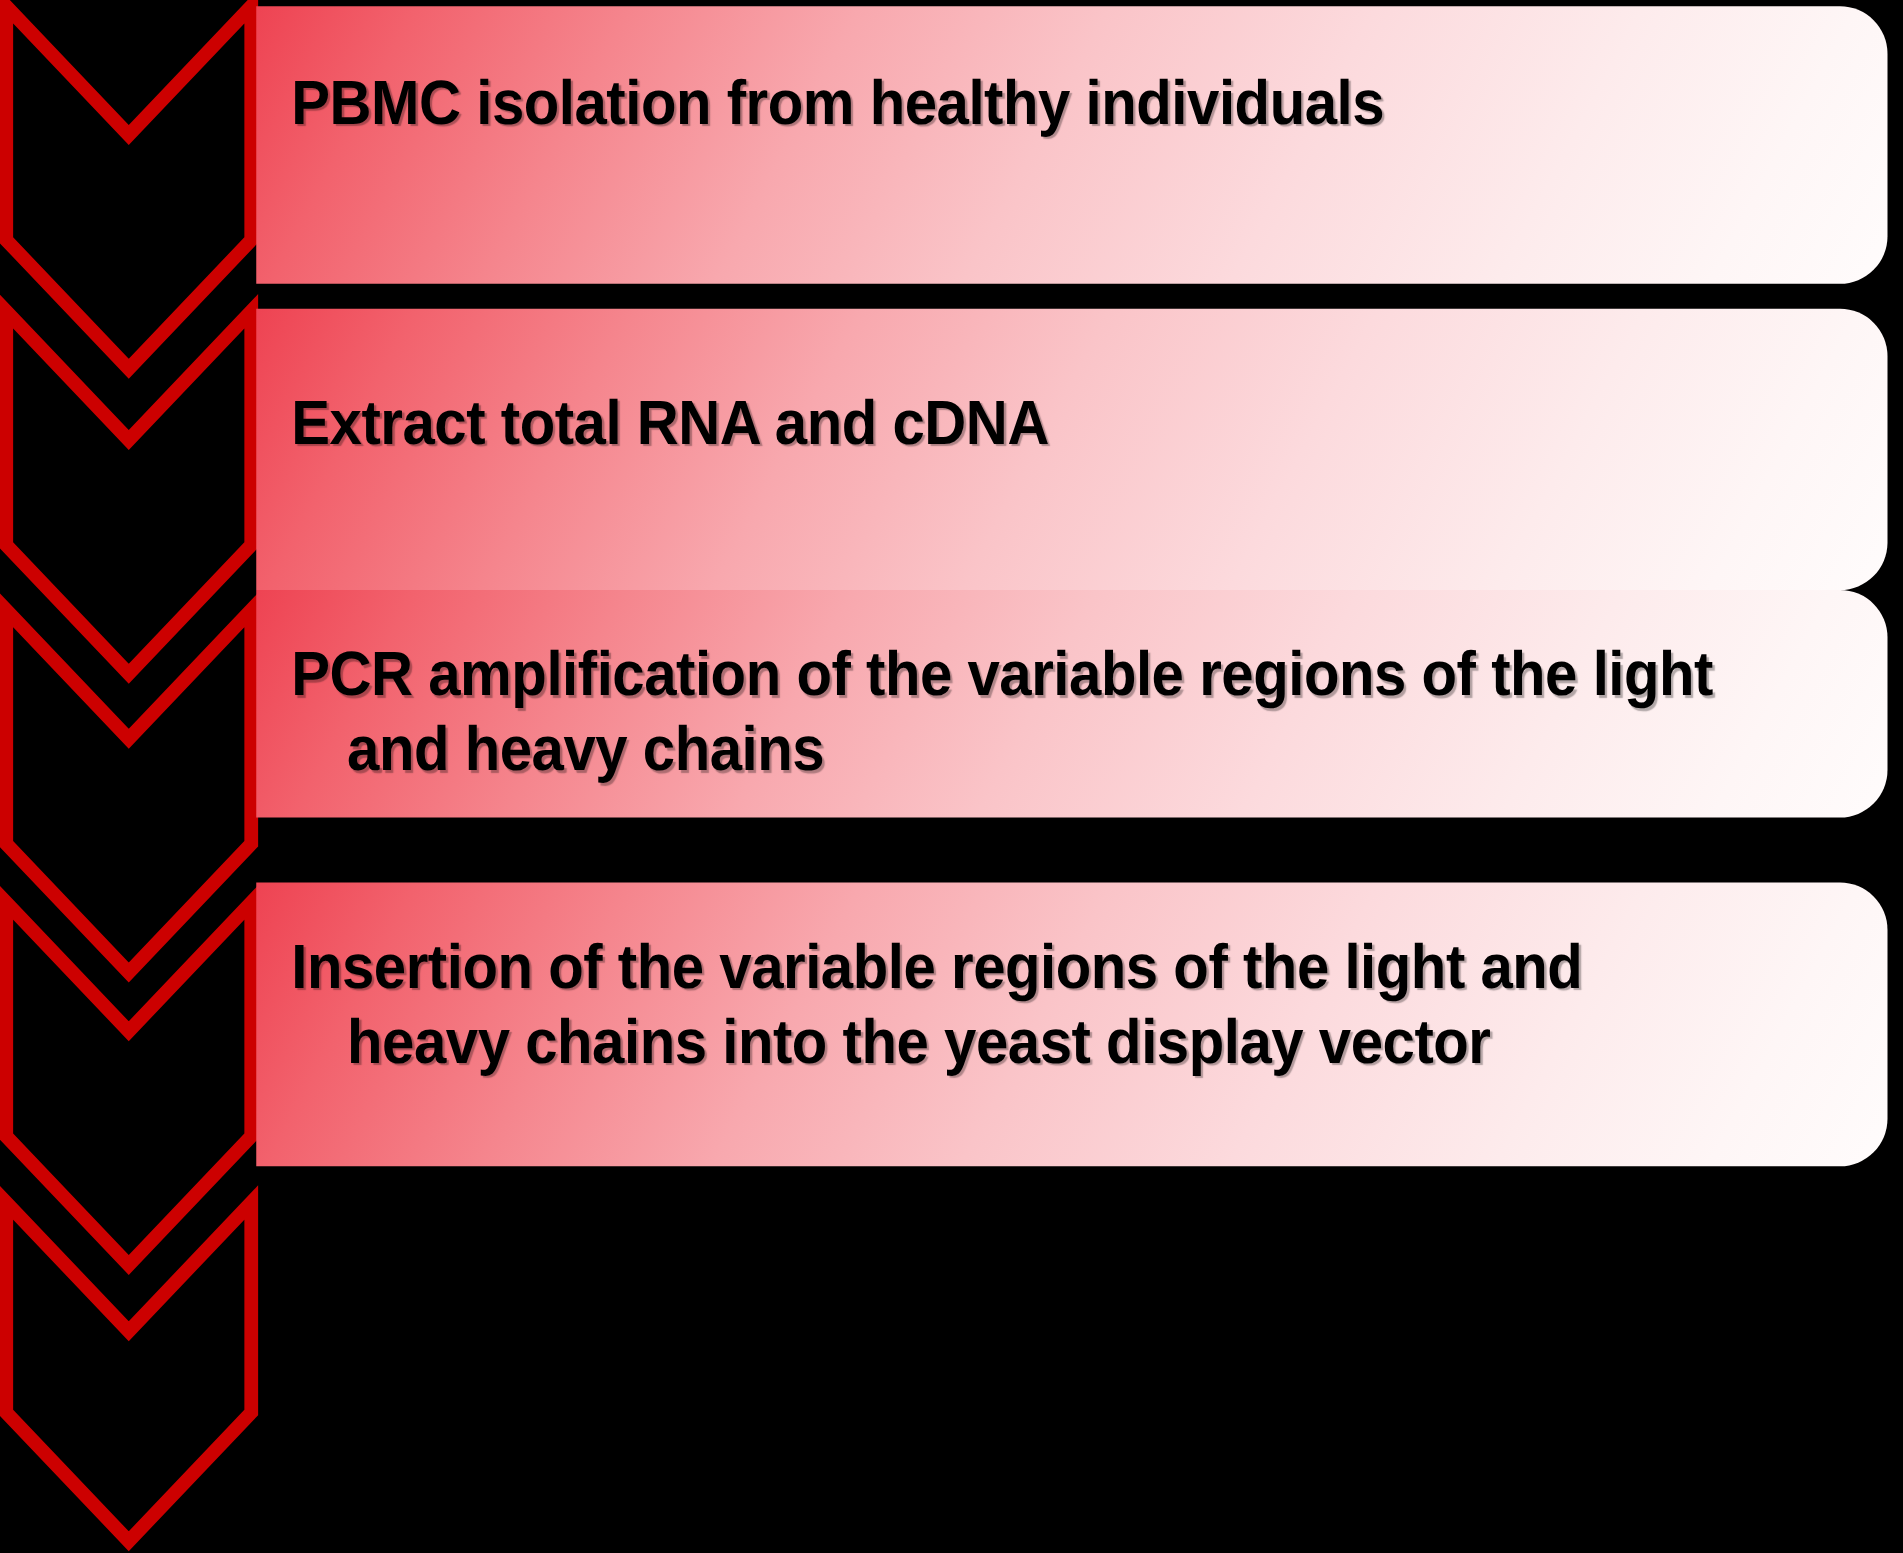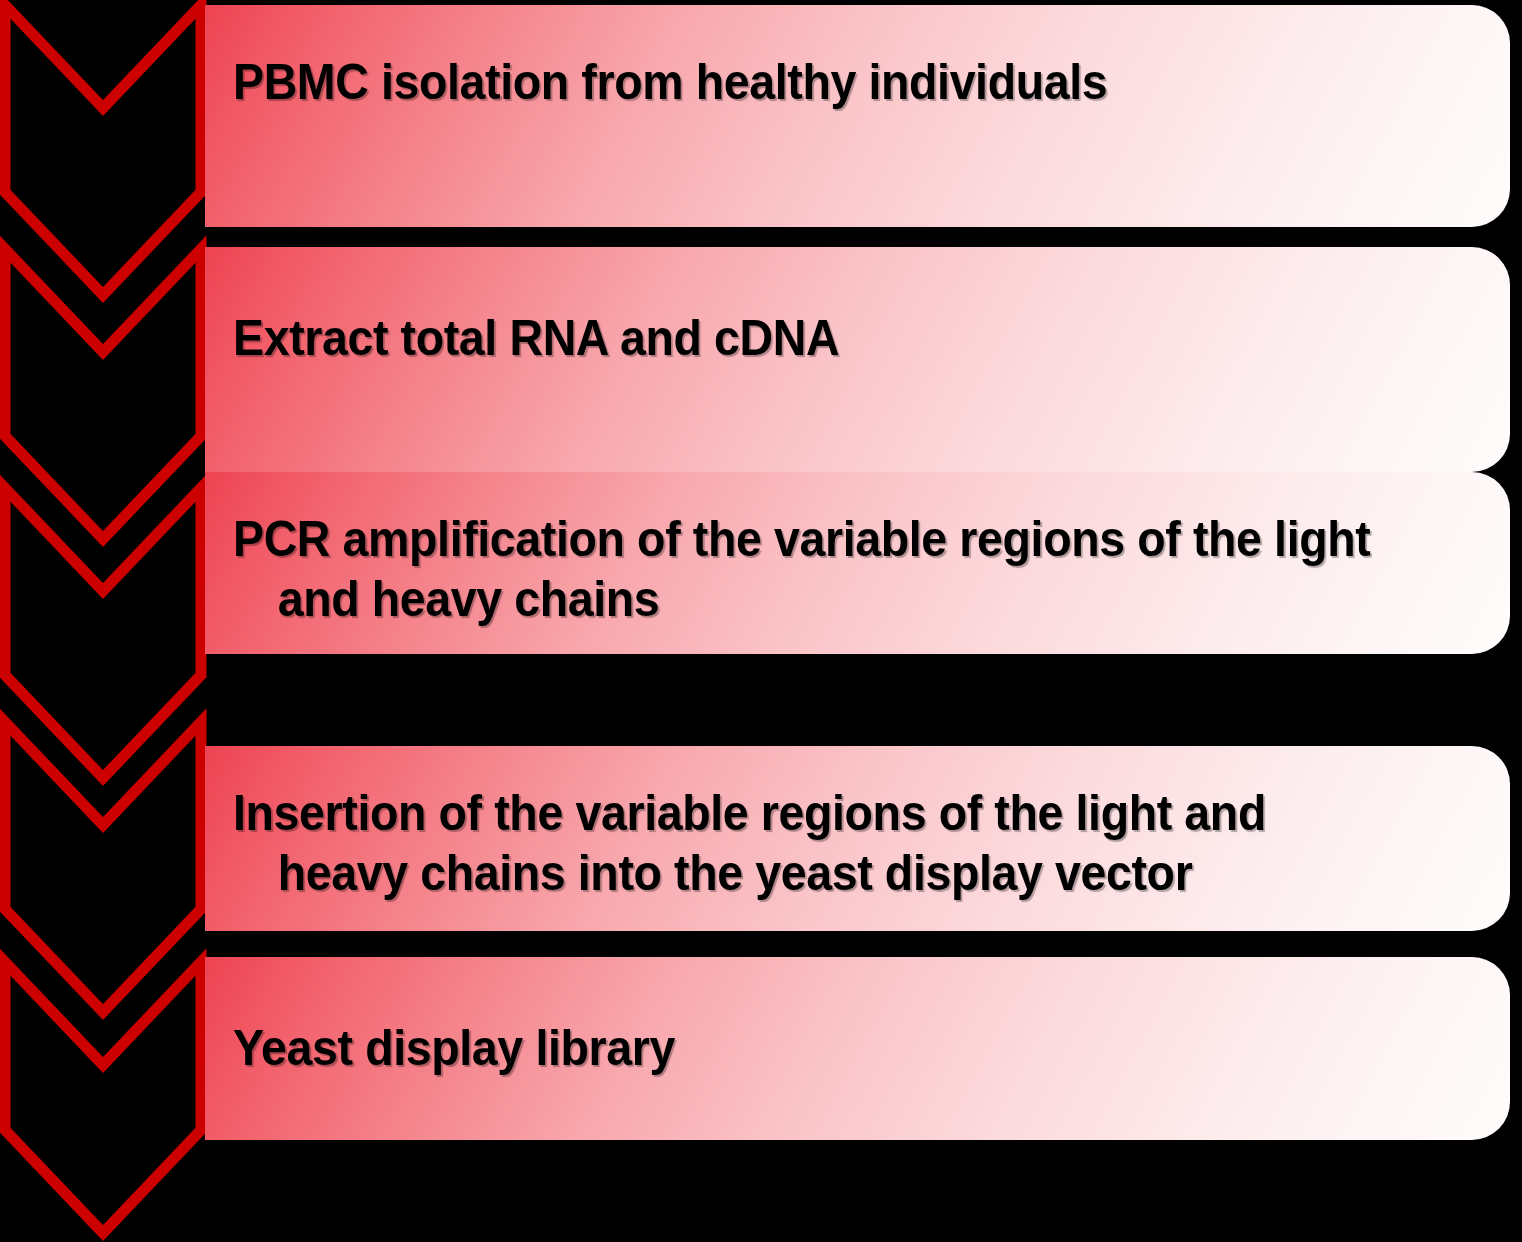"Insertion of the variable regions" div.step-box { height: 185px -> 227px; top: 746px -> 706px }
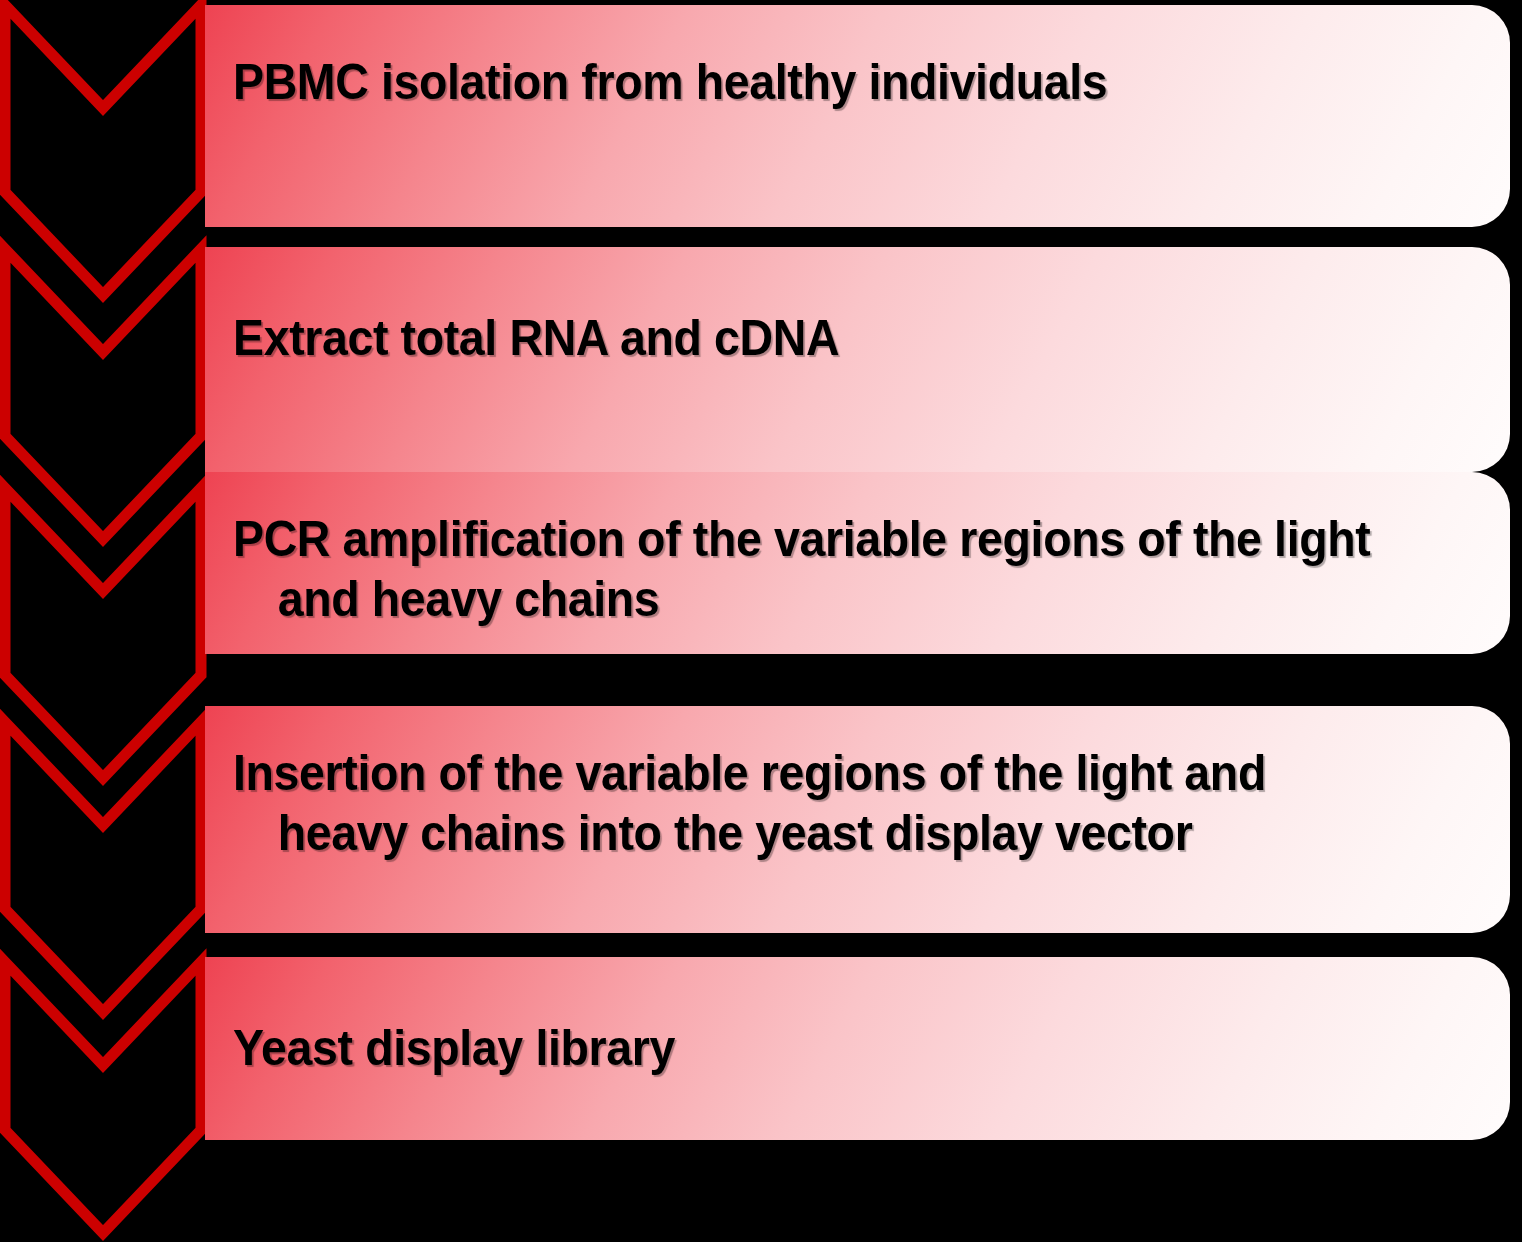"Yeast display library" div.step-box { html: <div> <div>Yeast display library</div> </div> -> none }
